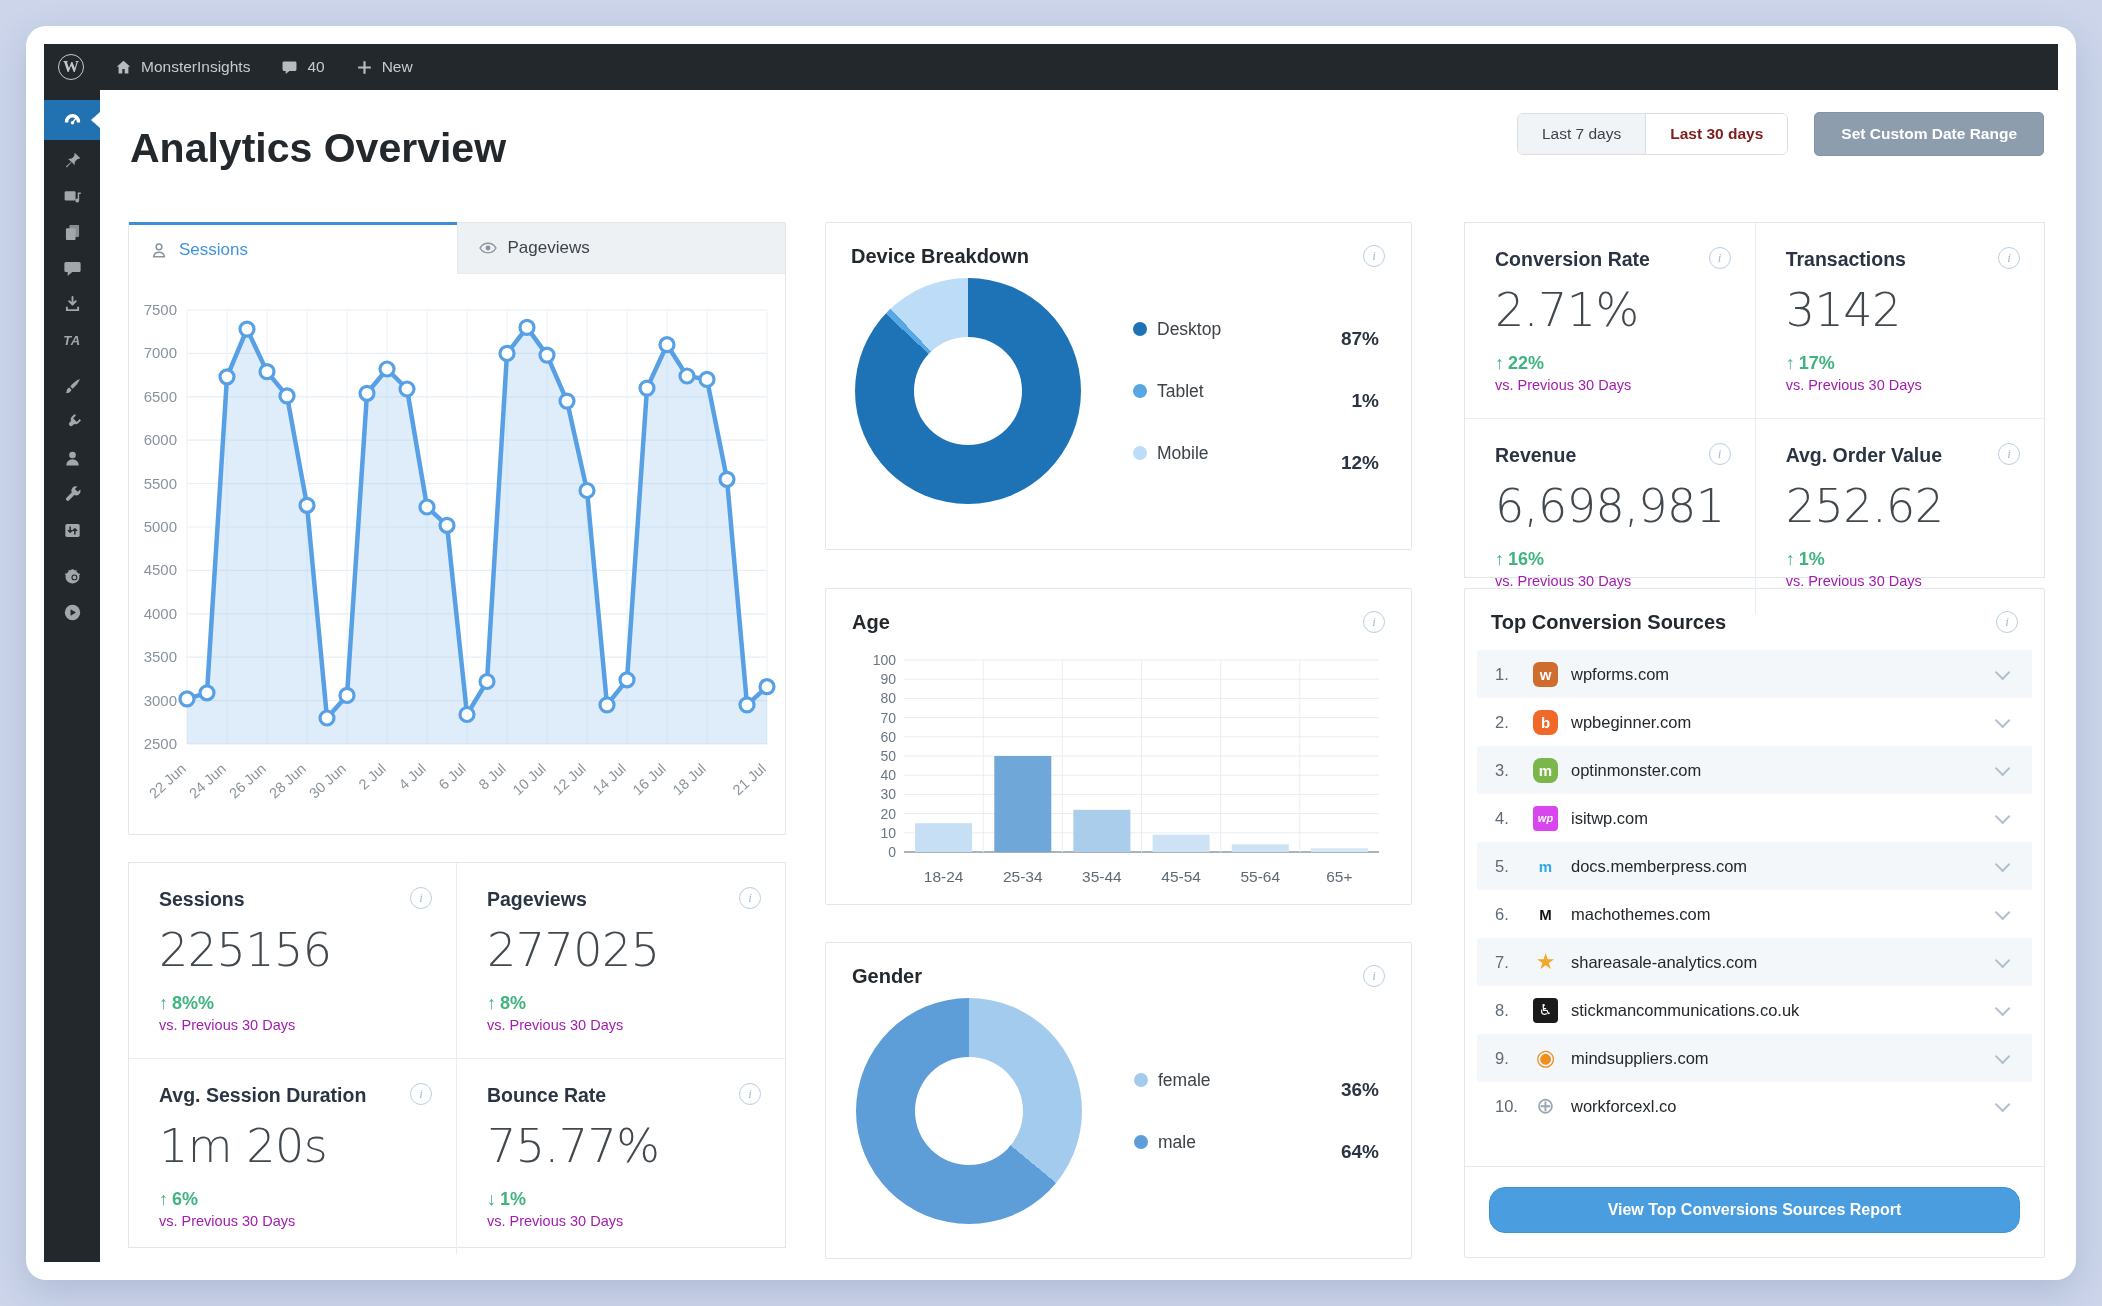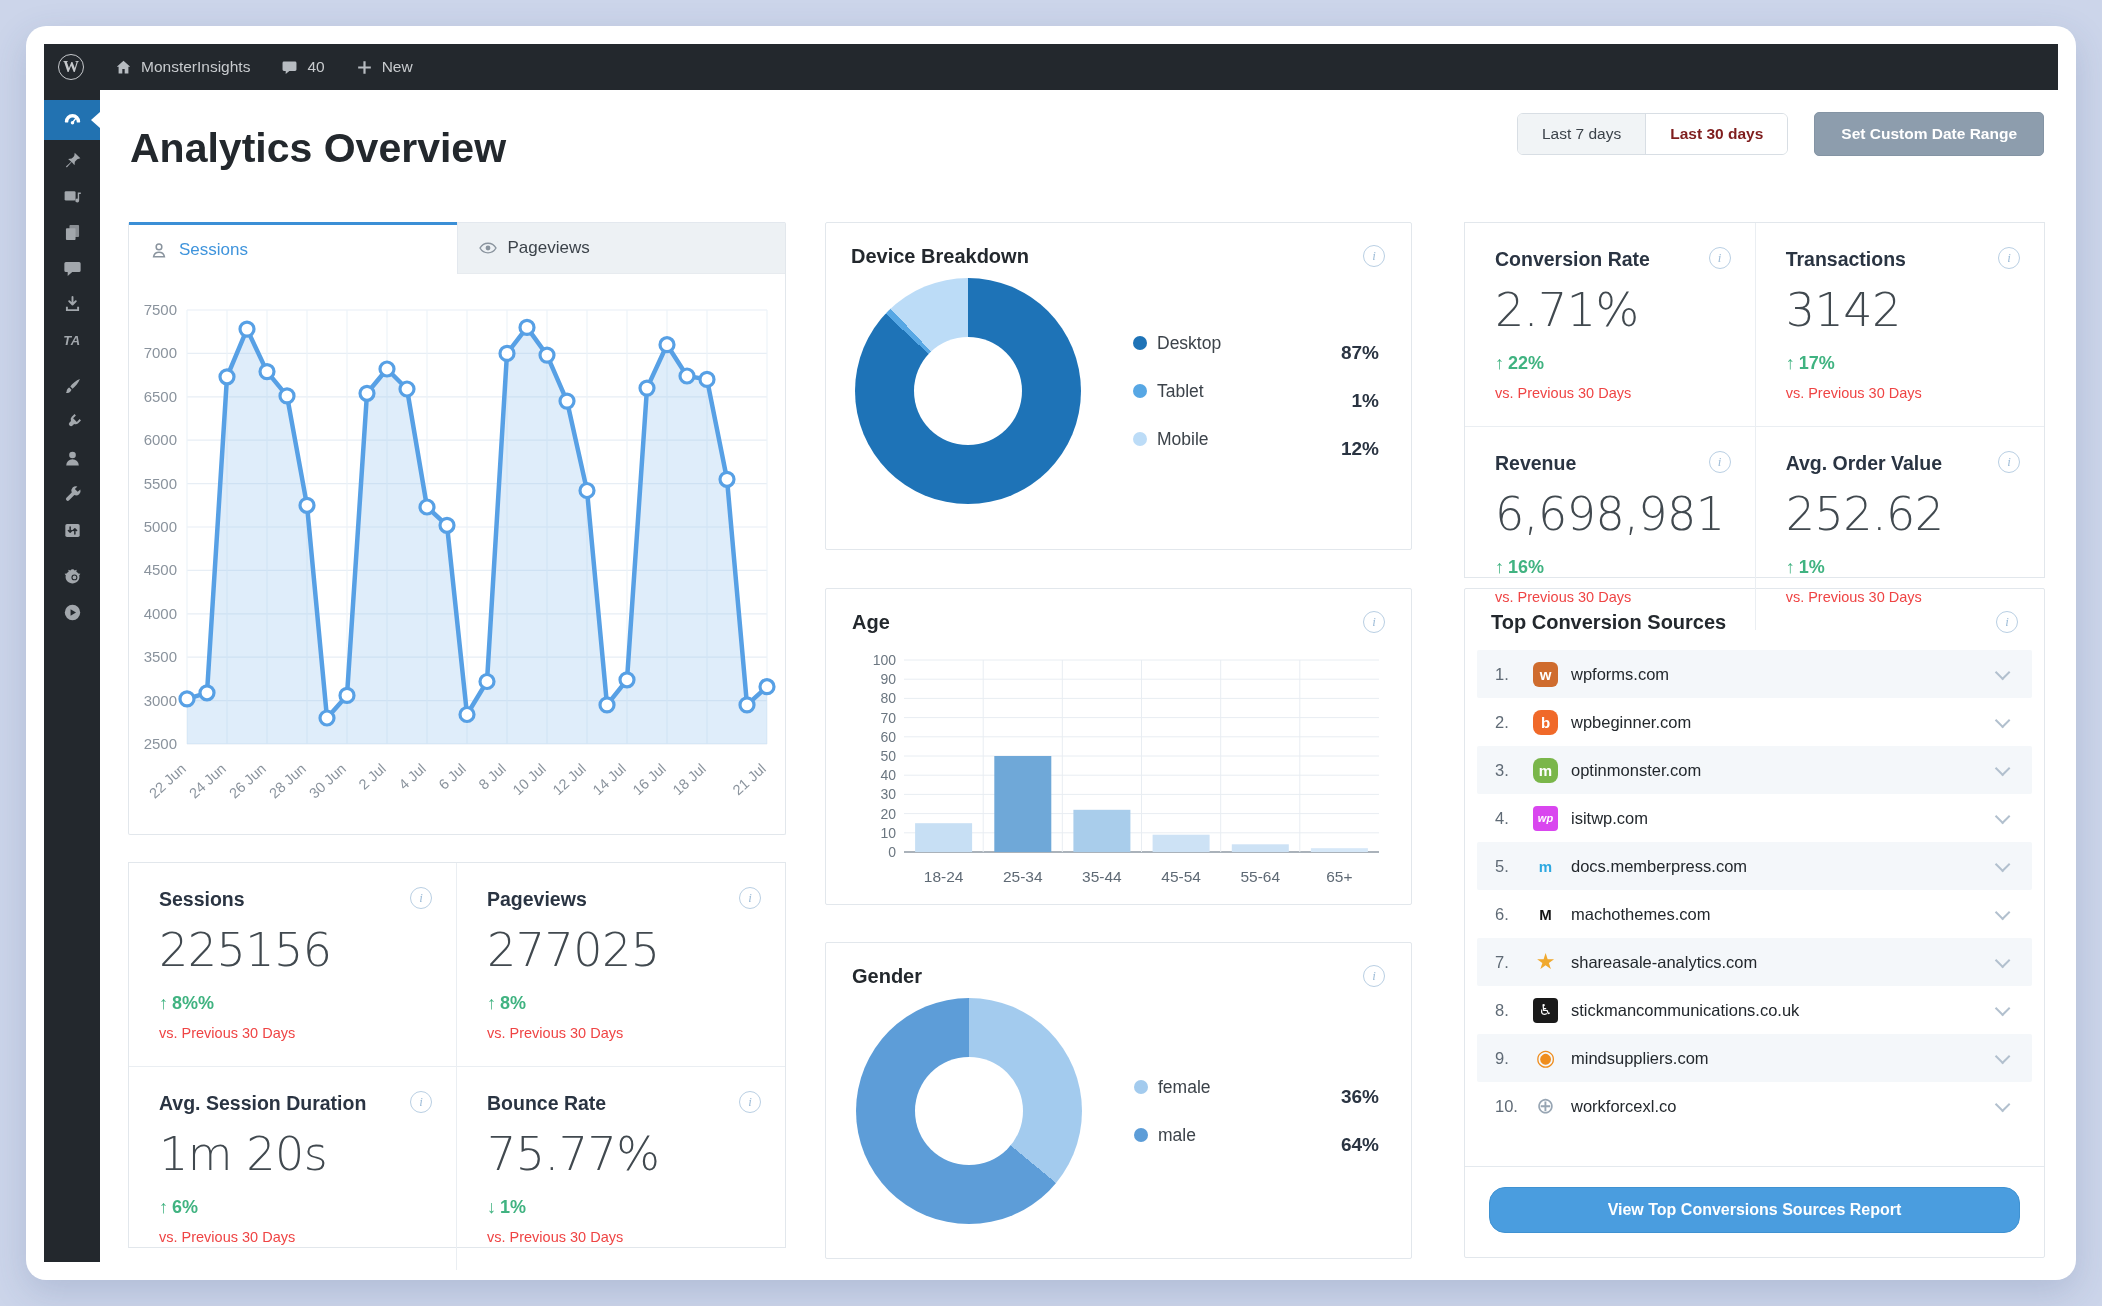"Desktop" .legend { gap: 7px -> 21px }
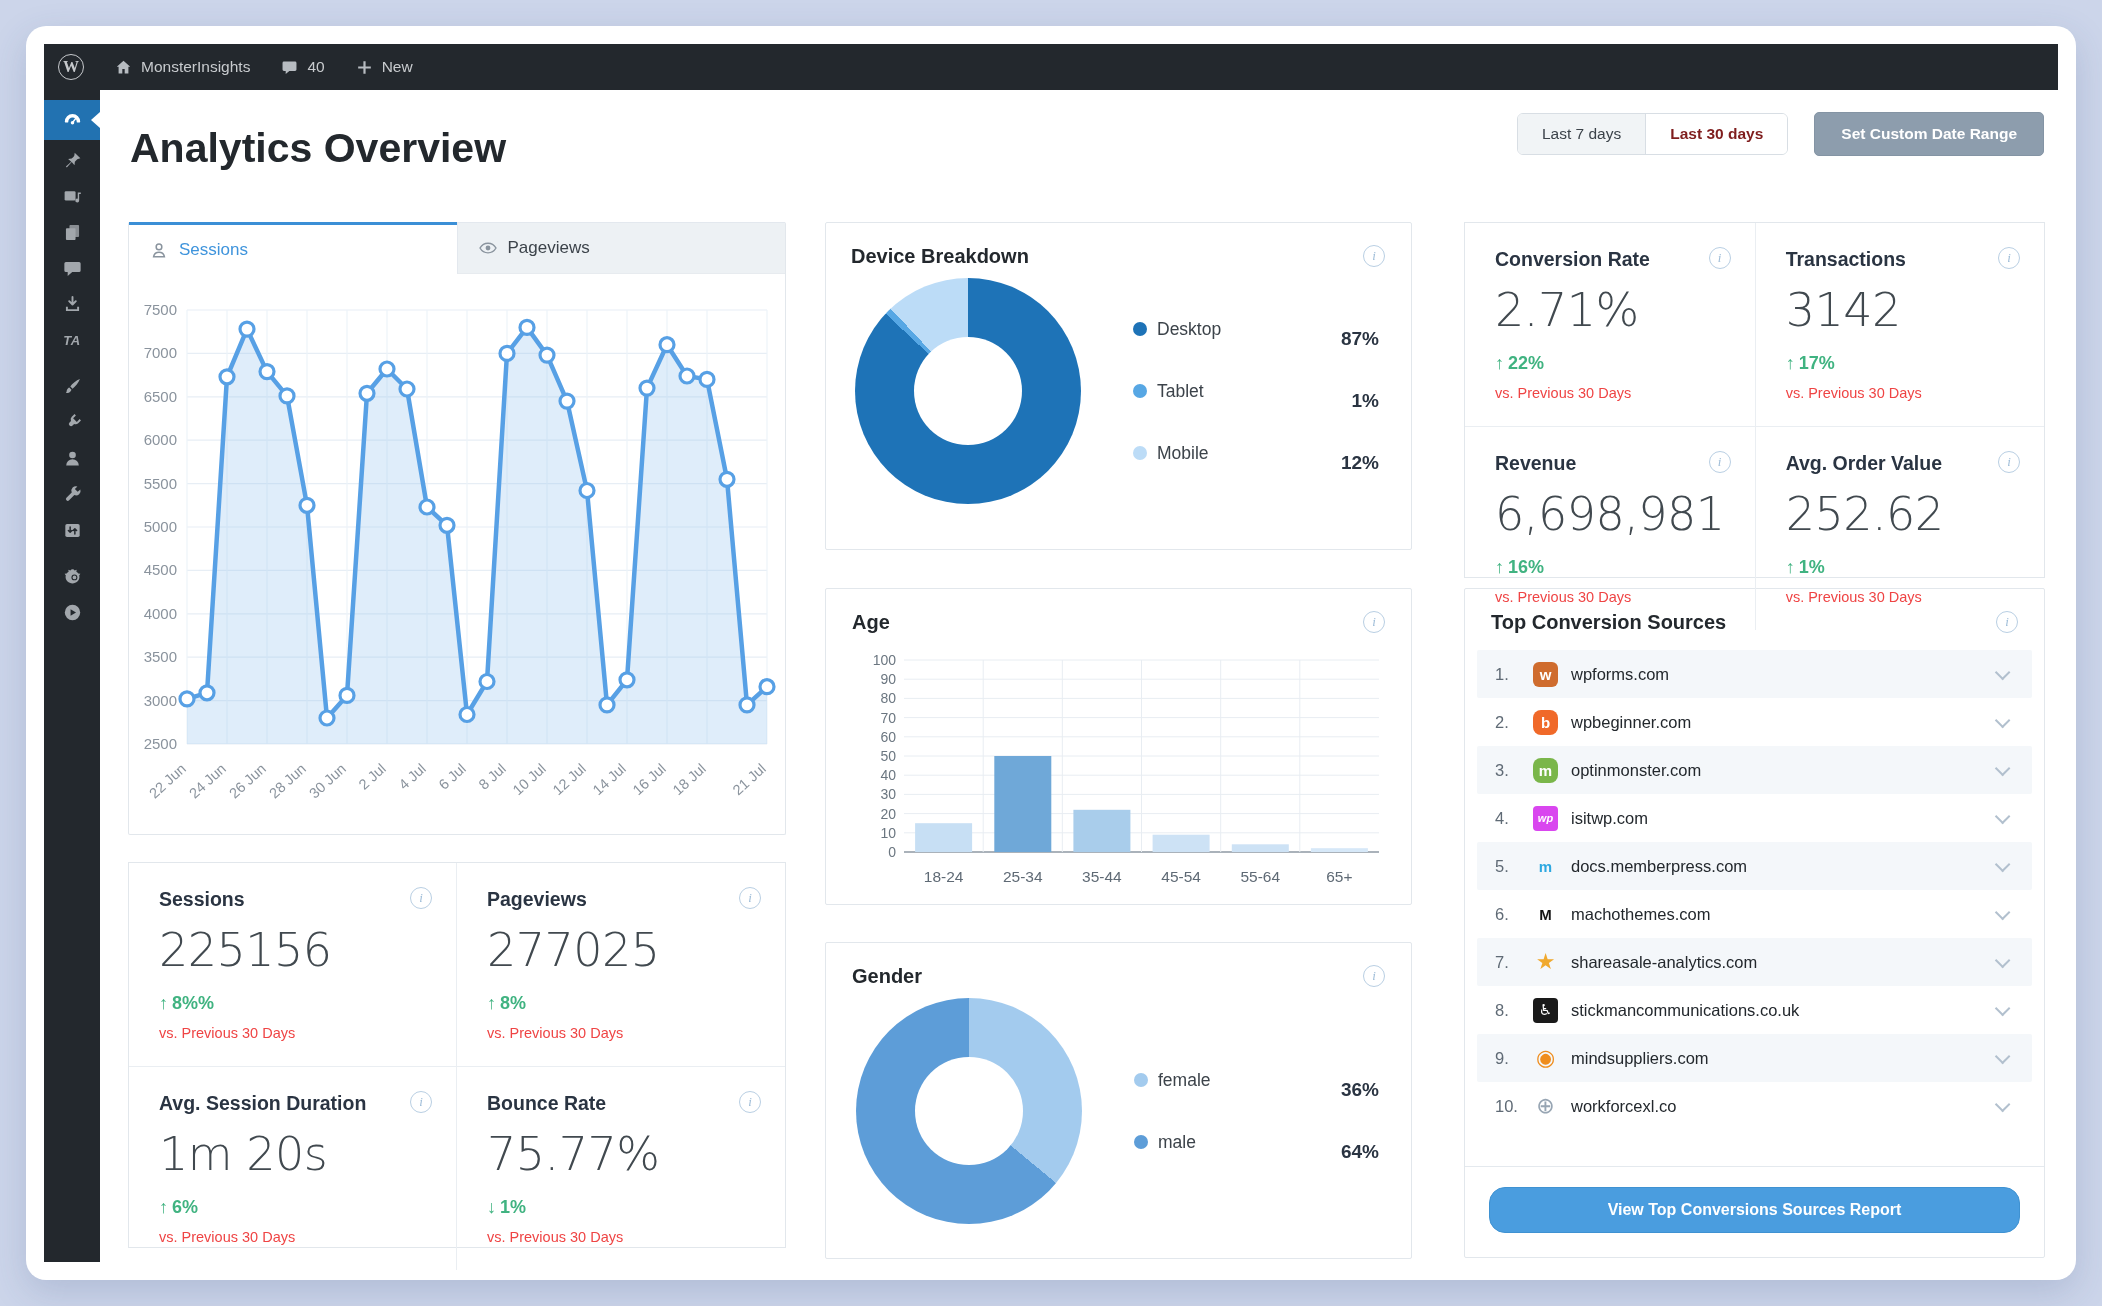"vs. Previous 30 Days" .stat-compare { color: #ef4444 -> #a21caf; margin-top: 11px -> 3px }
